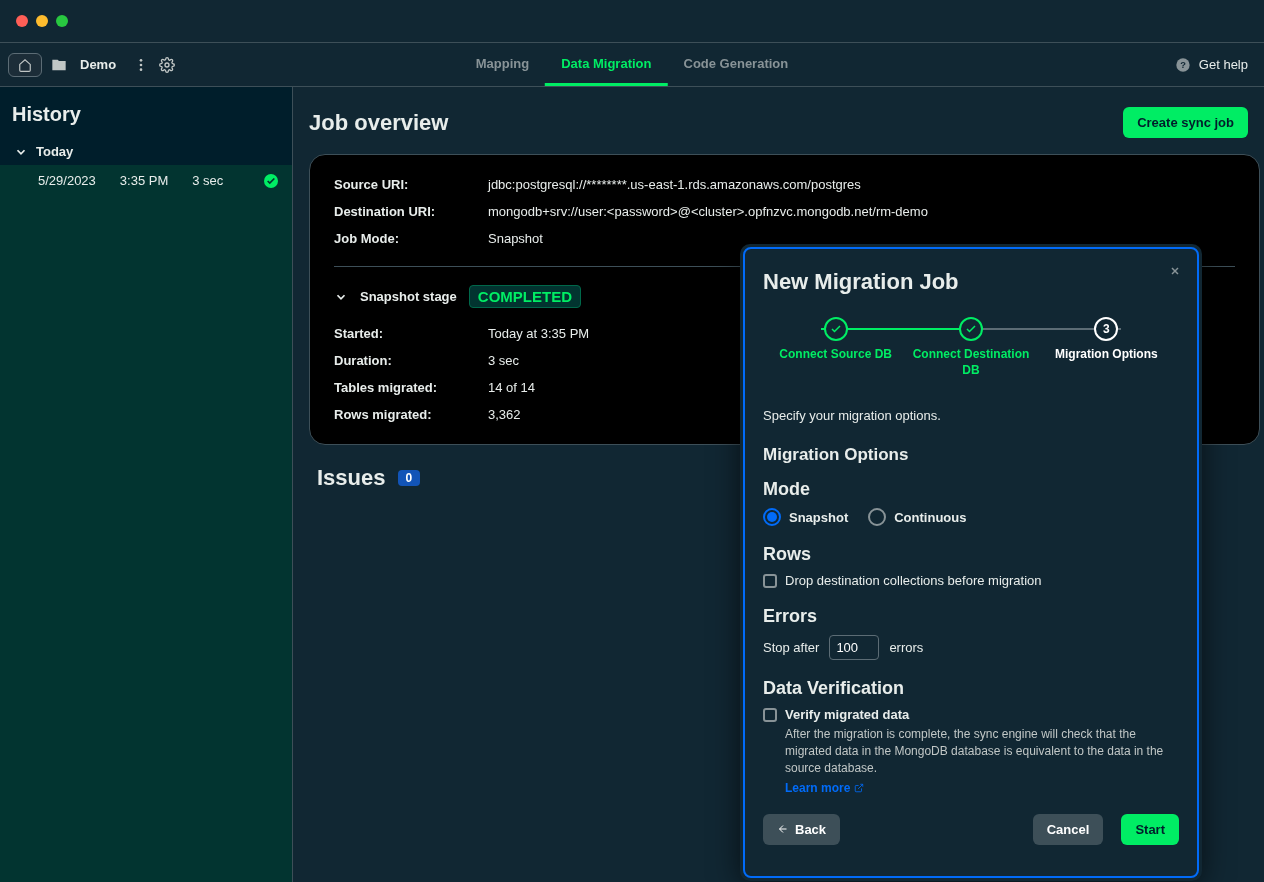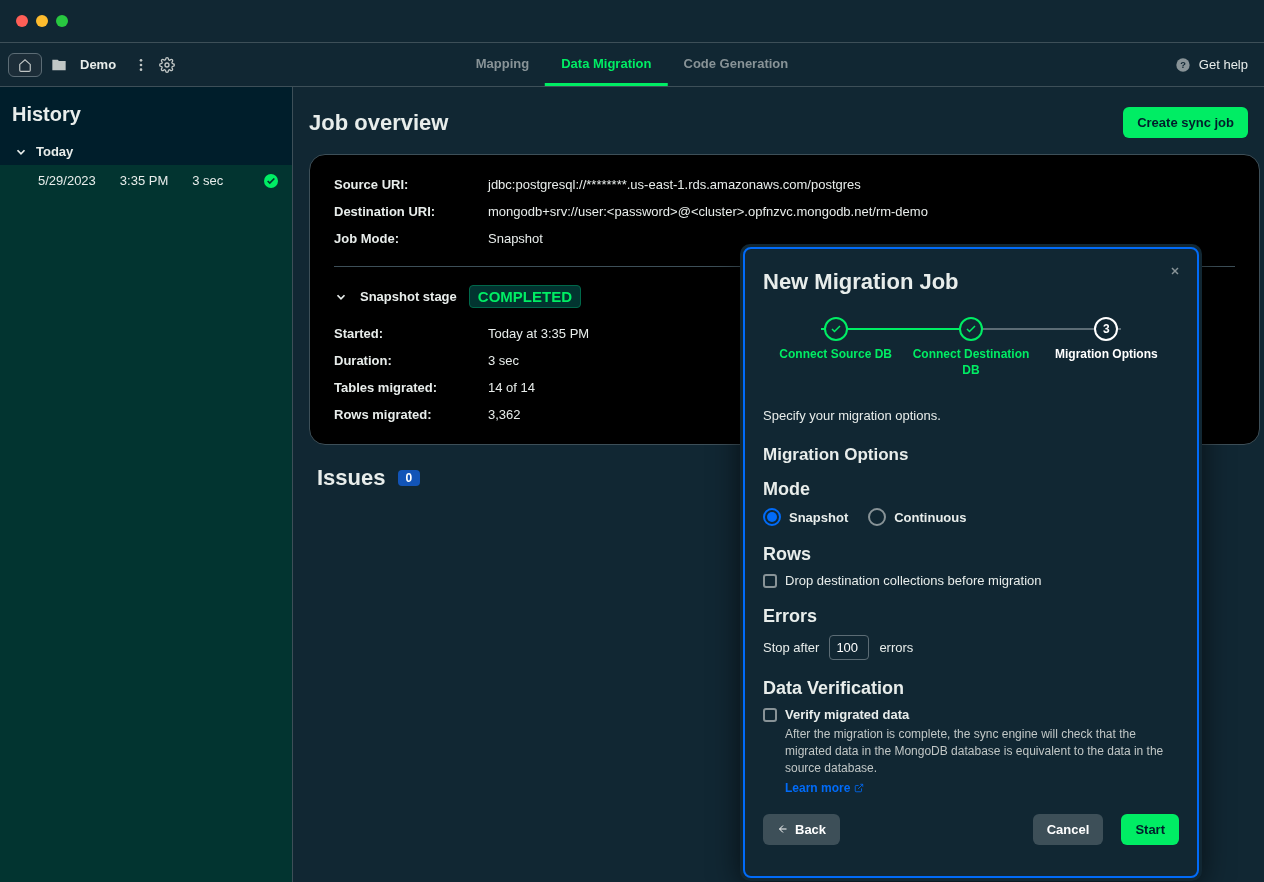"100" .num-input { width: 40px -> 50px }
